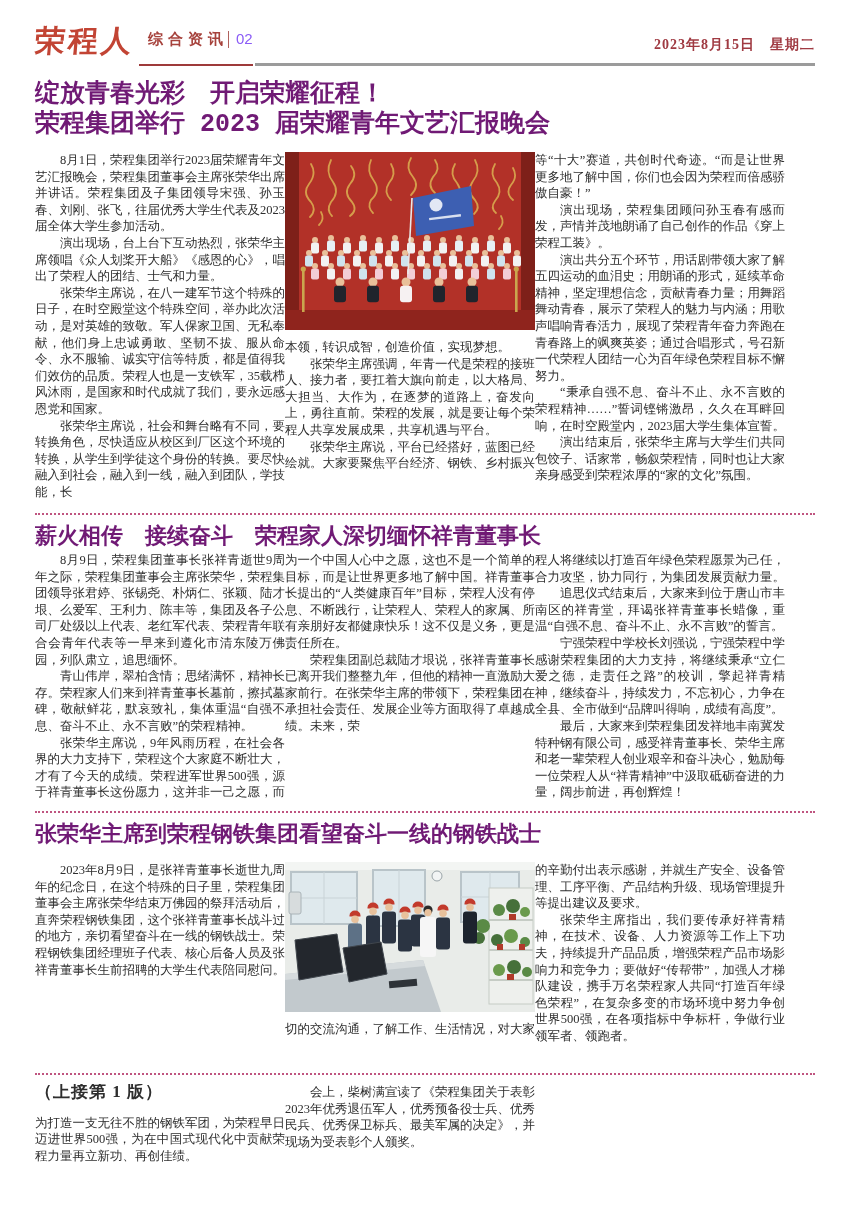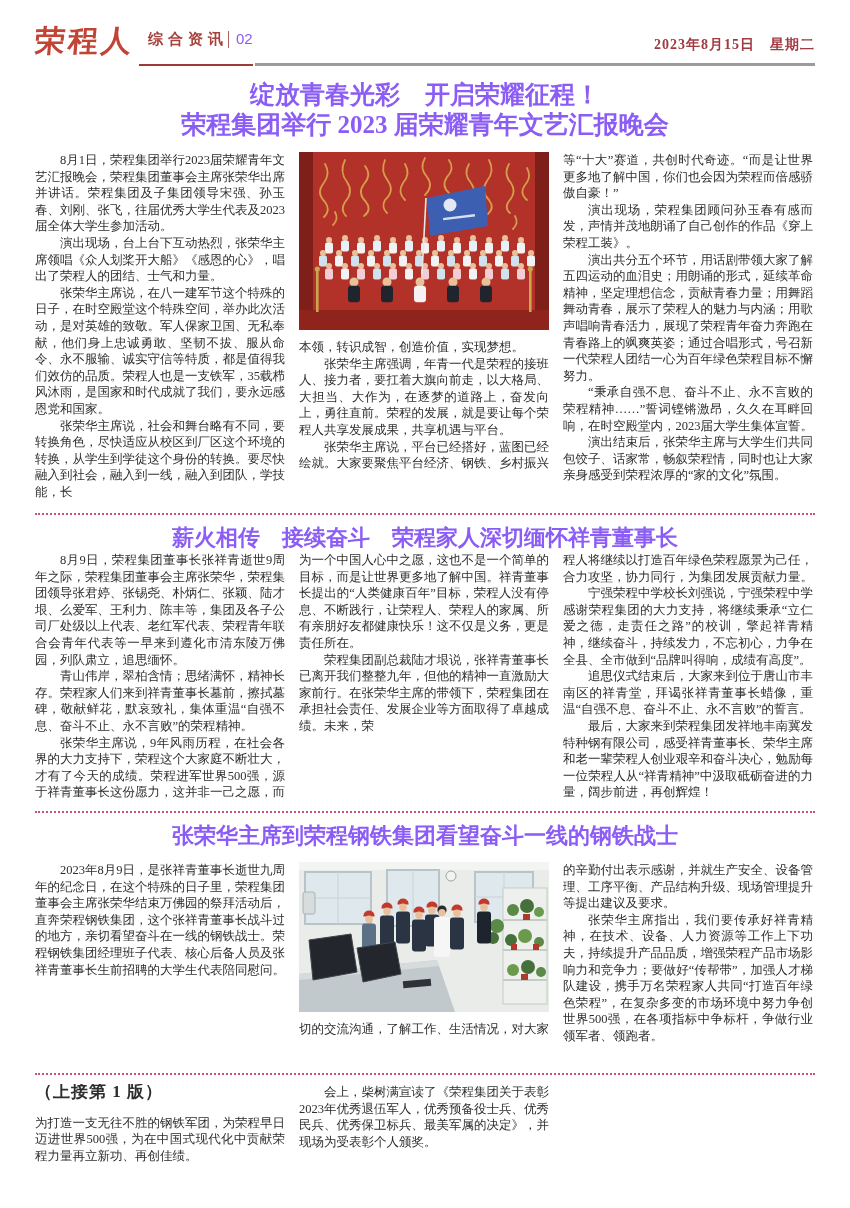"绽放青春光彩 开启荣耀征程！" .headline { color: #8b5cf6 -> #701a75; font-family: Liberation Serif, serif -> Liberation Mono, monospace; text-align: center -> left }
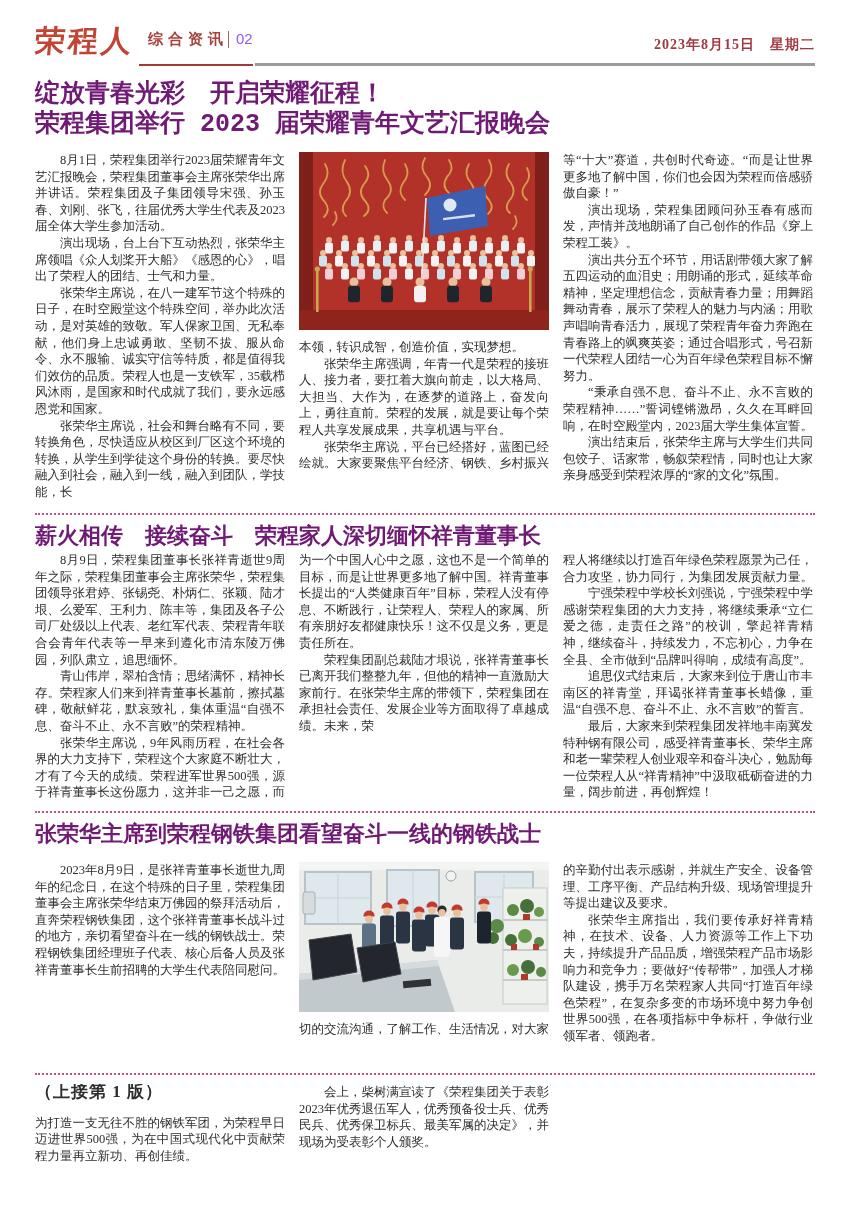"8月1日，荣程集团举行2023届荣耀青年文艺汇报晚会，荣程集团董事会主席张荣华出" .cols { gap: 14px -> none }
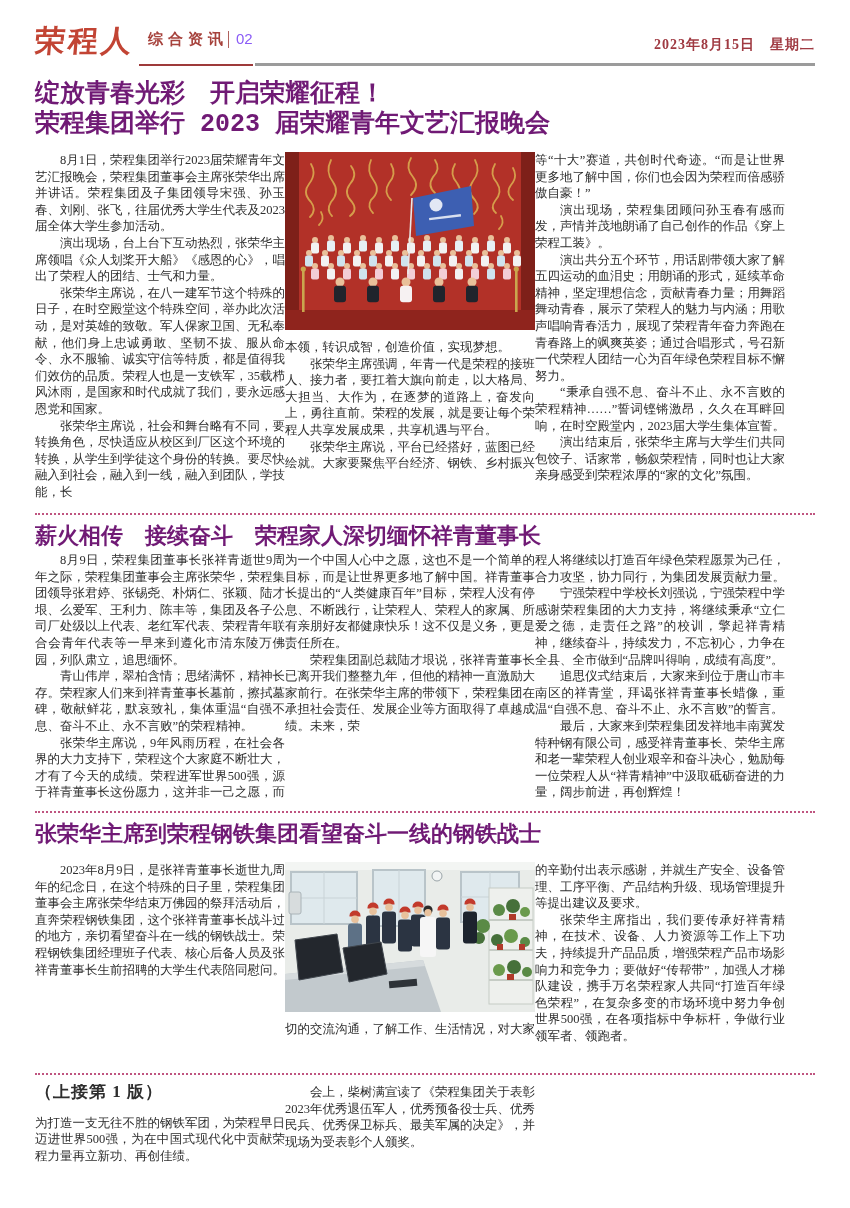"宁强荣程中学校长刘强说，宁强荣程中学感谢荣程集团的大力支持，将继续秉承“立仁爱之" p { order: before "追思仪式结束后，大家来到位于唐山市丰南区的祥青堂，拜谒张祥青董事长蜡像，重温“自" -> after "追思仪式结束后，大家来到位于唐山市丰南区的祥青堂，拜谒张祥青董事长蜡像，重温“自" }
